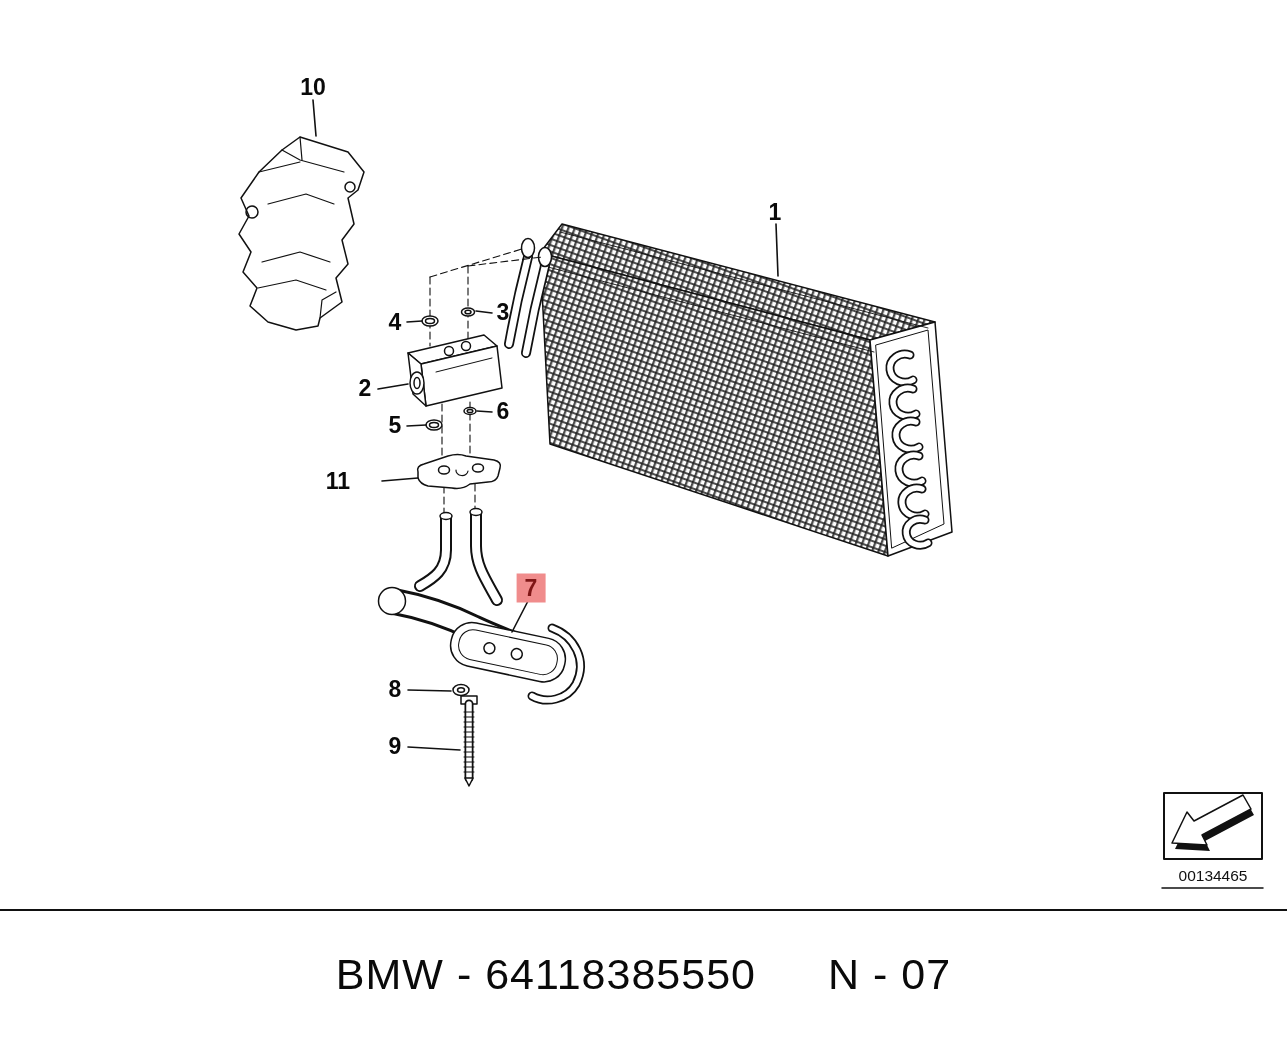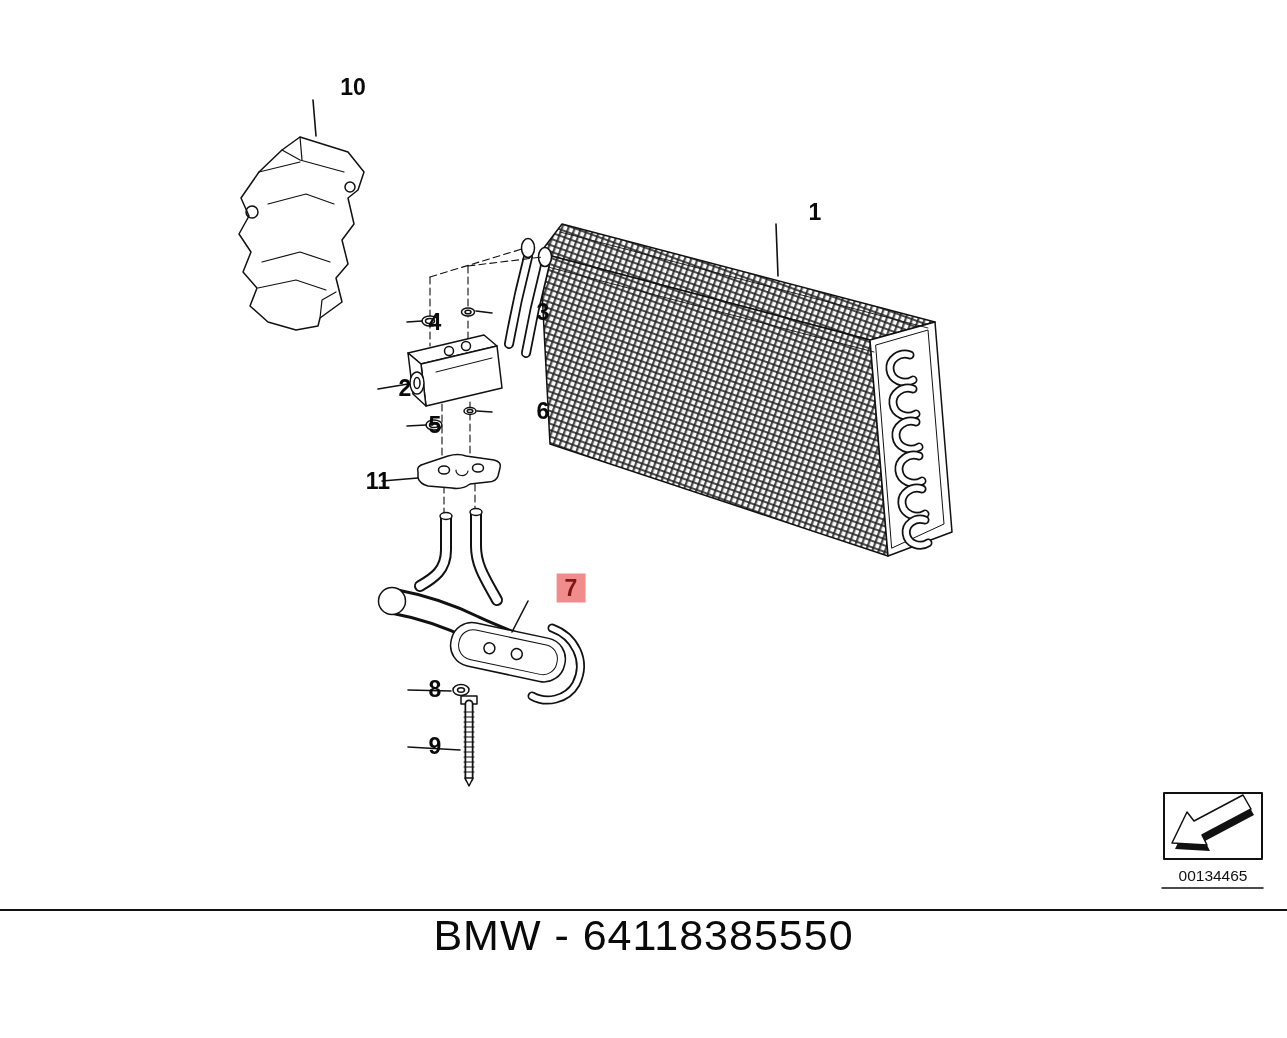"10" .callout { margin-left: 40px -> none }
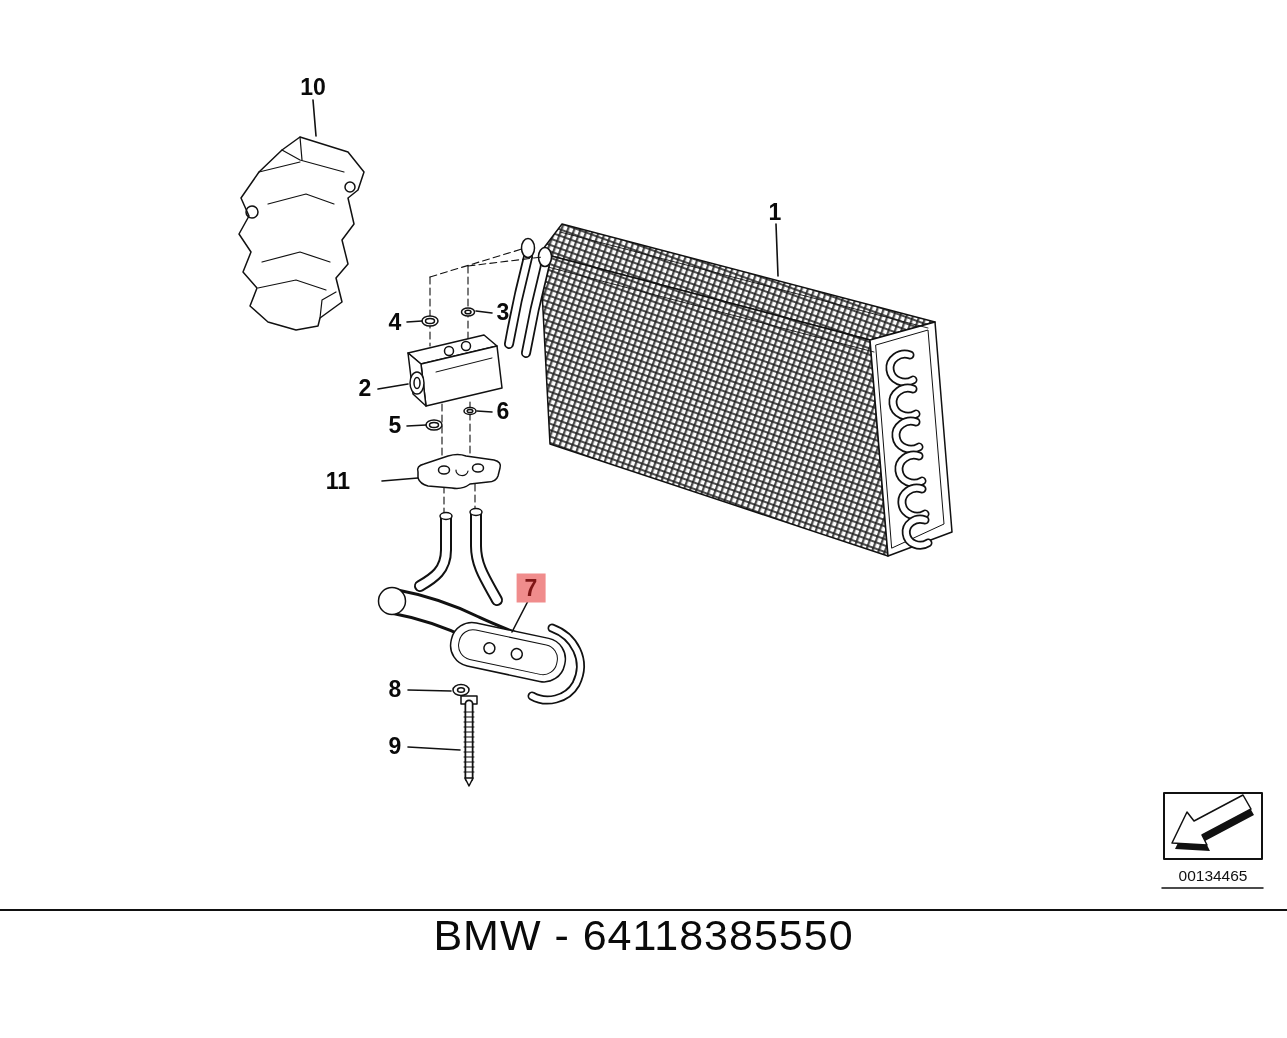"BMW - 64118385550" .footer { align-items: none -> center }
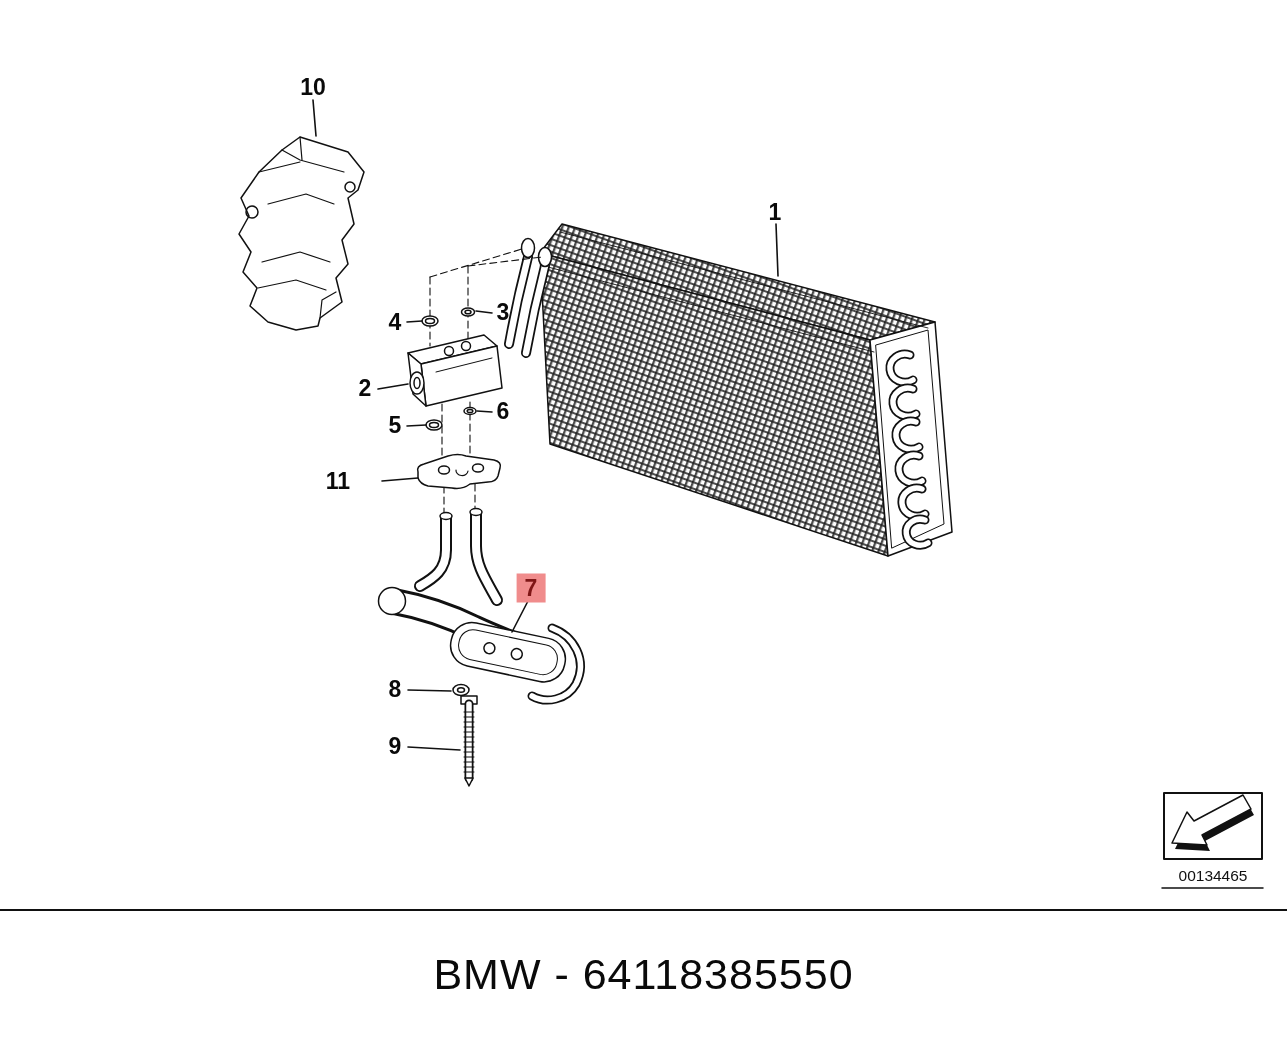"N - 07" span { html: none -> <span>N - 07</span> }
